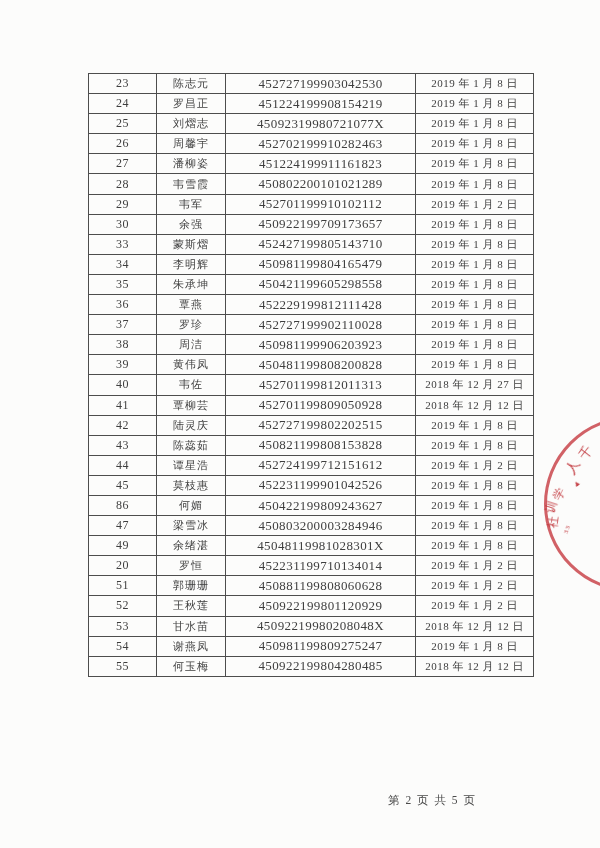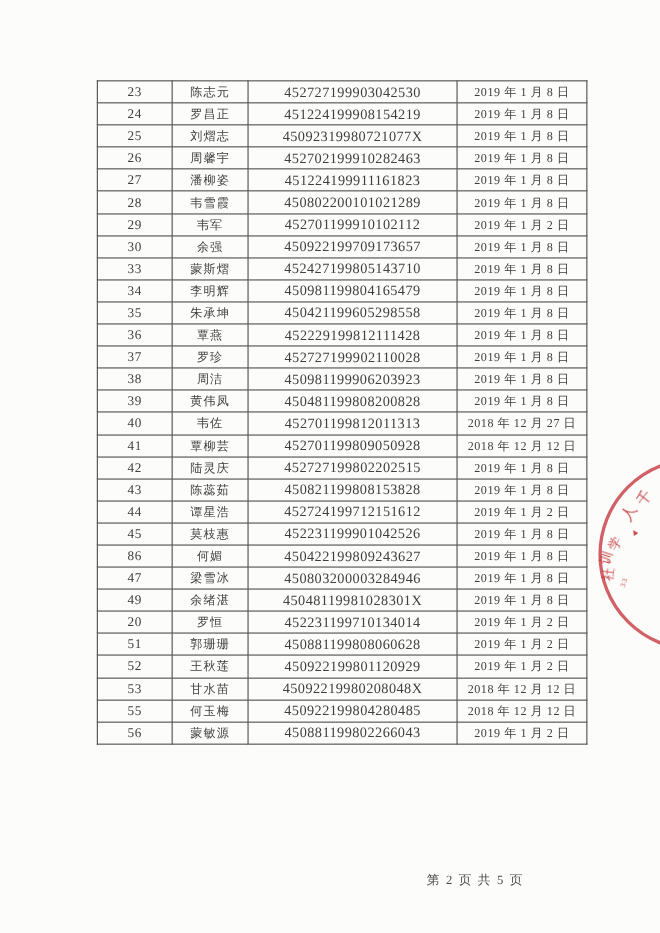"54" tr { html: none -> <tr> <td>54</td> <td>谢燕凤</td> <td>450981199809275247</td> <td>2019 年 1 月 8 日</td> </tr> }
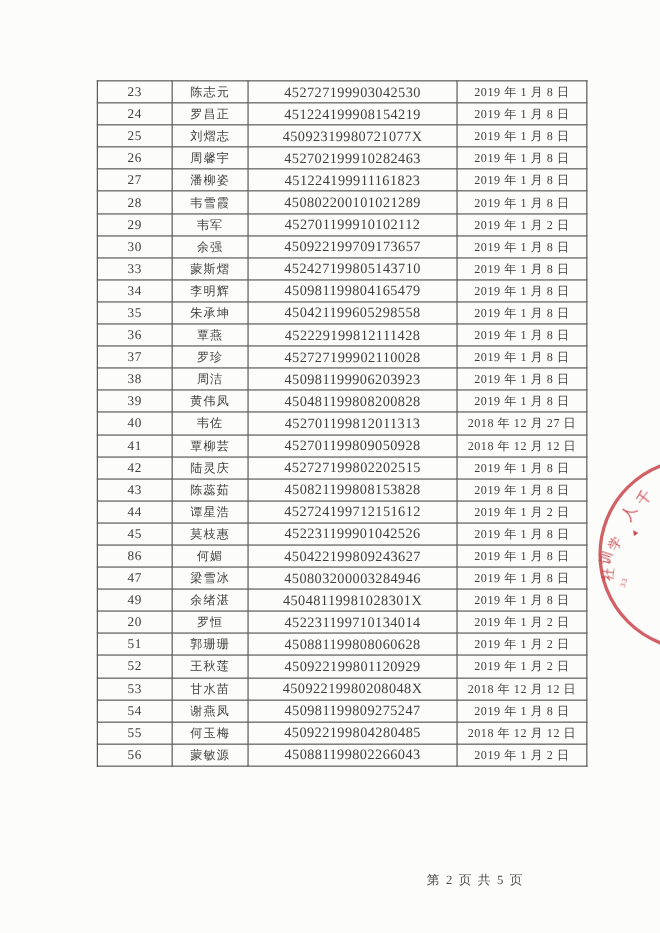"56" tr { html: <tr> <td>56</td> <td>蒙敏源</td> <td>450881199802266043</td> <td>2019 年 1 月 2 日</td> </tr> -> none }
